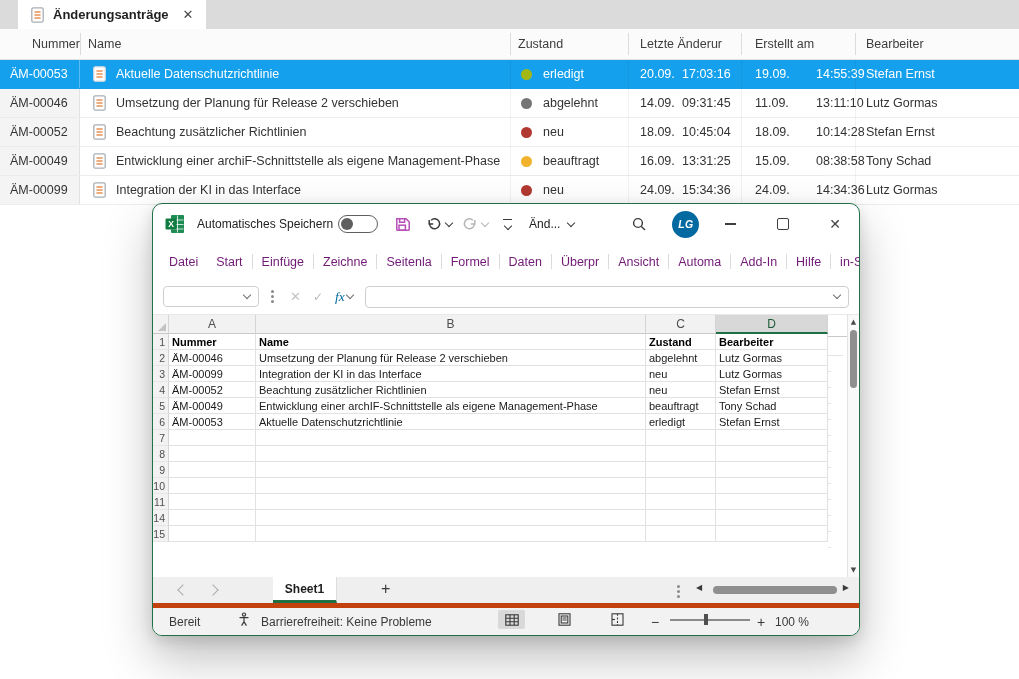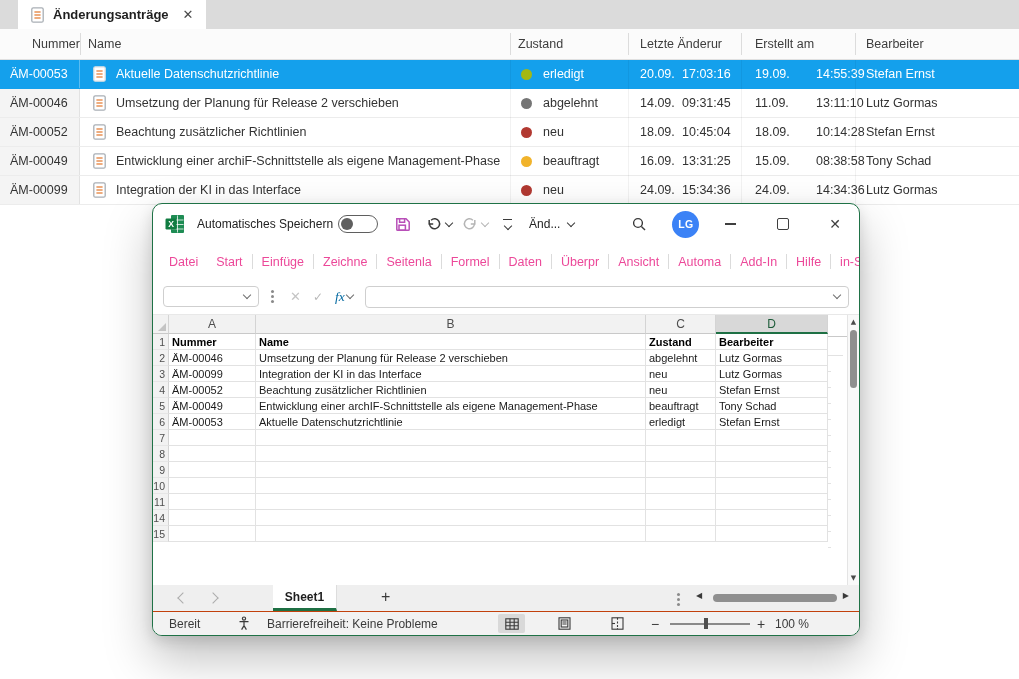"LG" .x-avatar { background: #3b82f6 -> #0369a1; font-style: none -> italic }
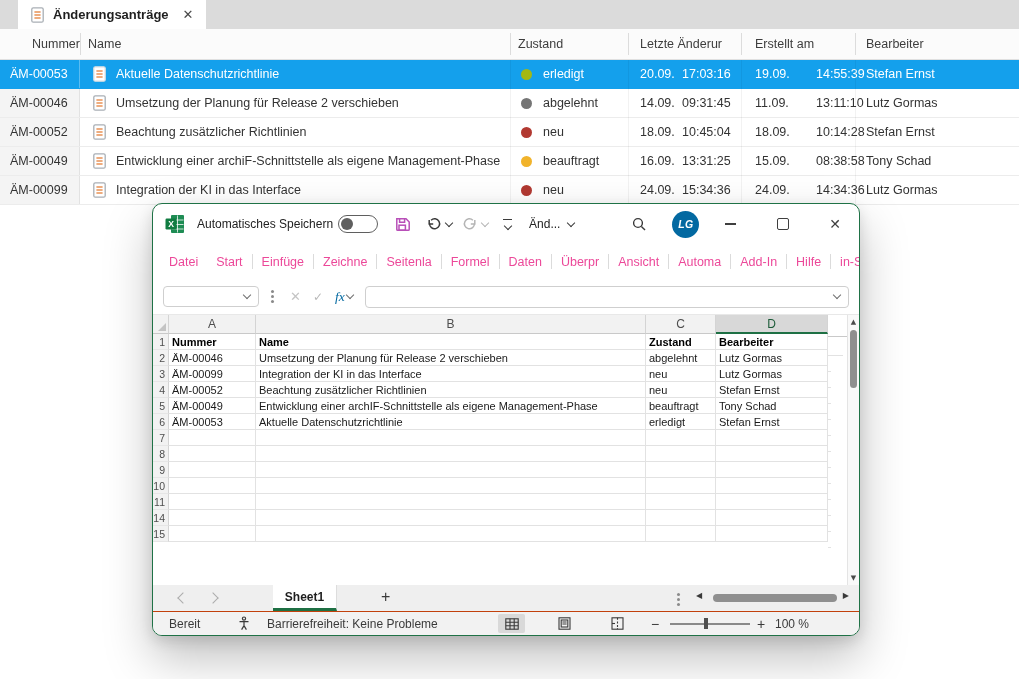"Datei" .x-ribbon { color: #ec4899 -> #701a75 }
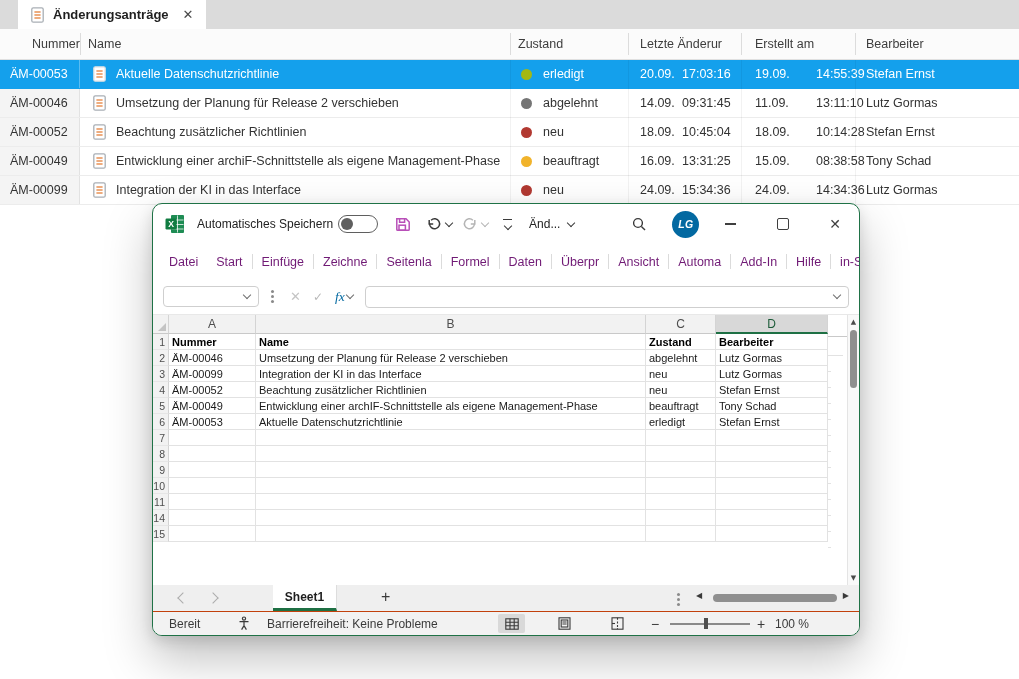"Bereit" .x-status { border-top: 1px solid #c2410c -> 5px solid #c2410c; height: 24px -> 32px }
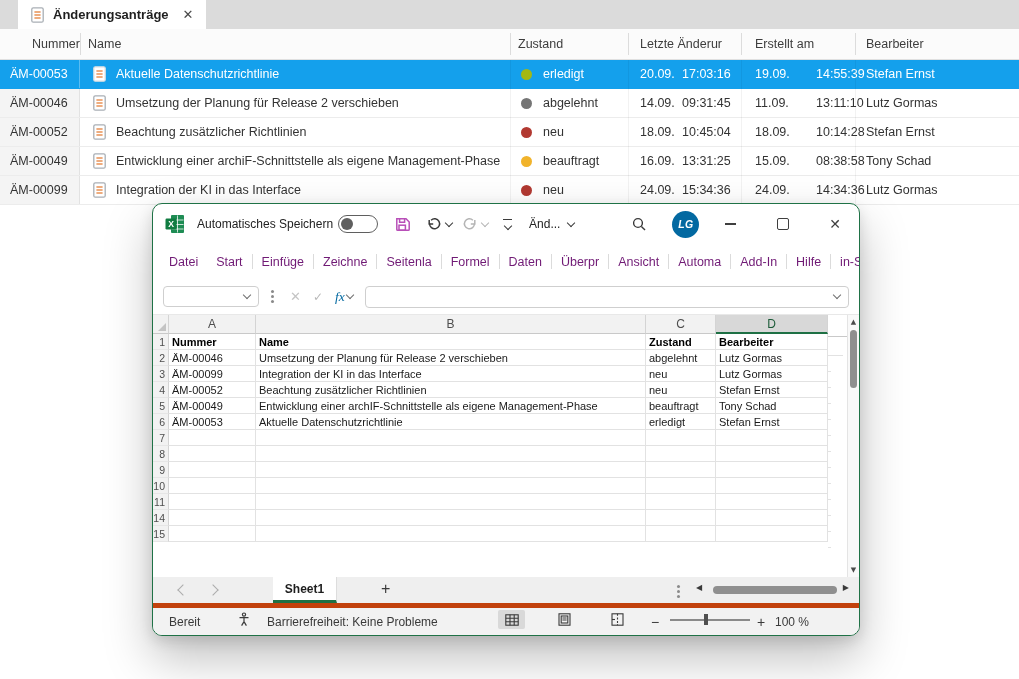"Barrierefreiheit: Keine Probleme" .st-acc { left: 114px -> 108px }
